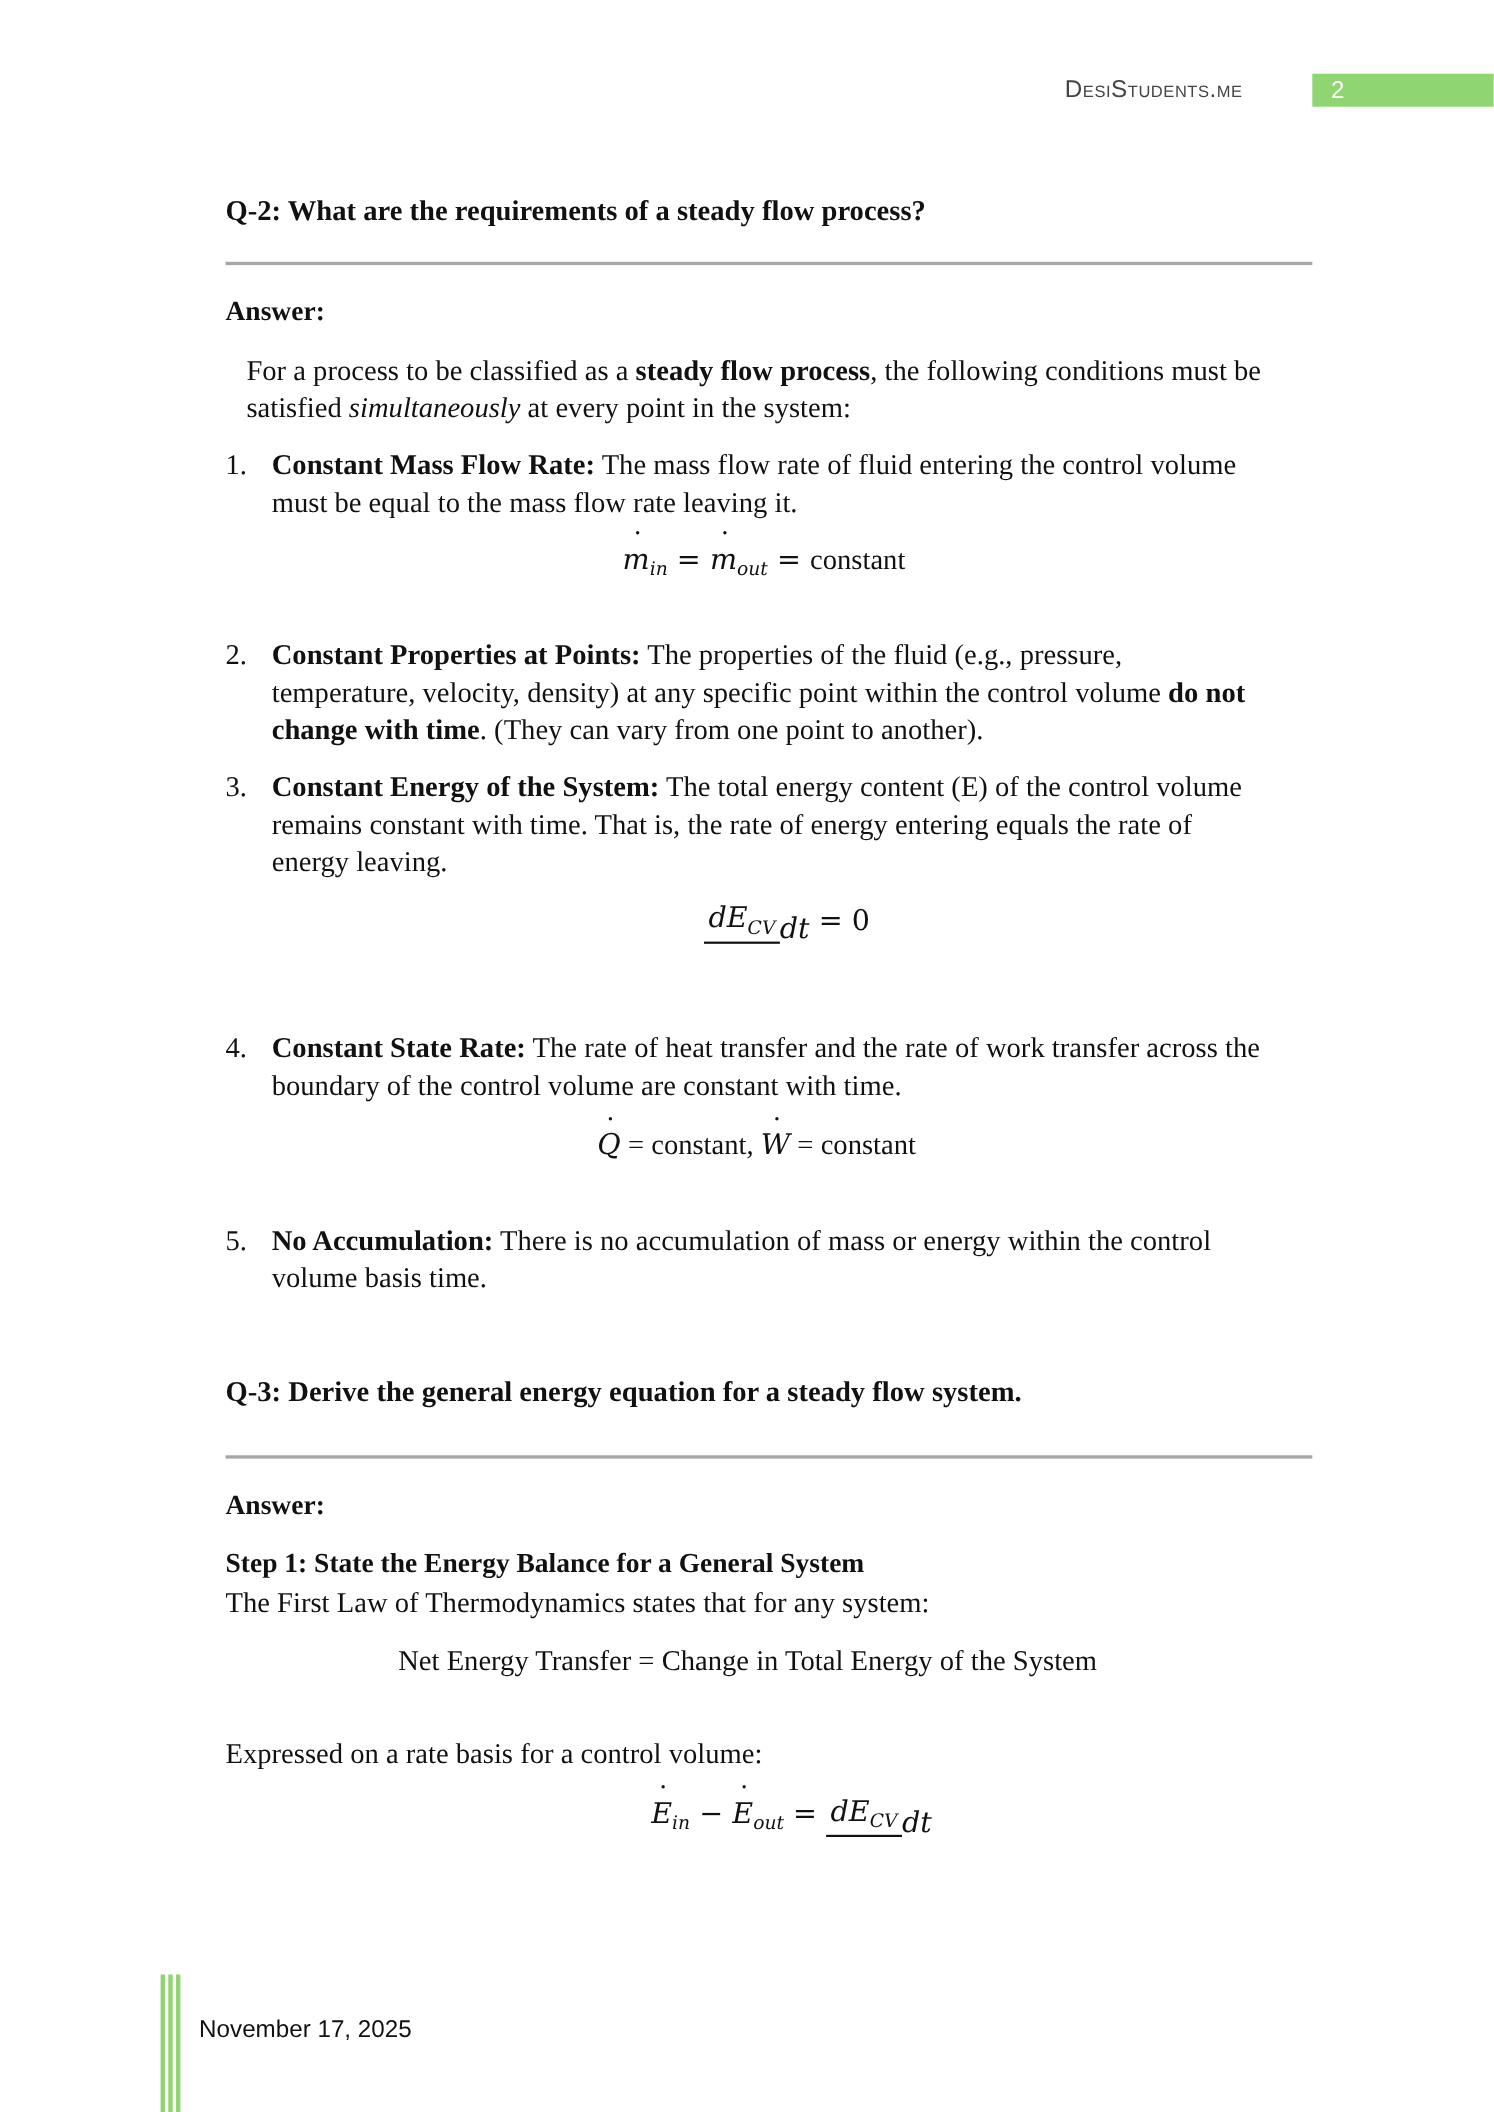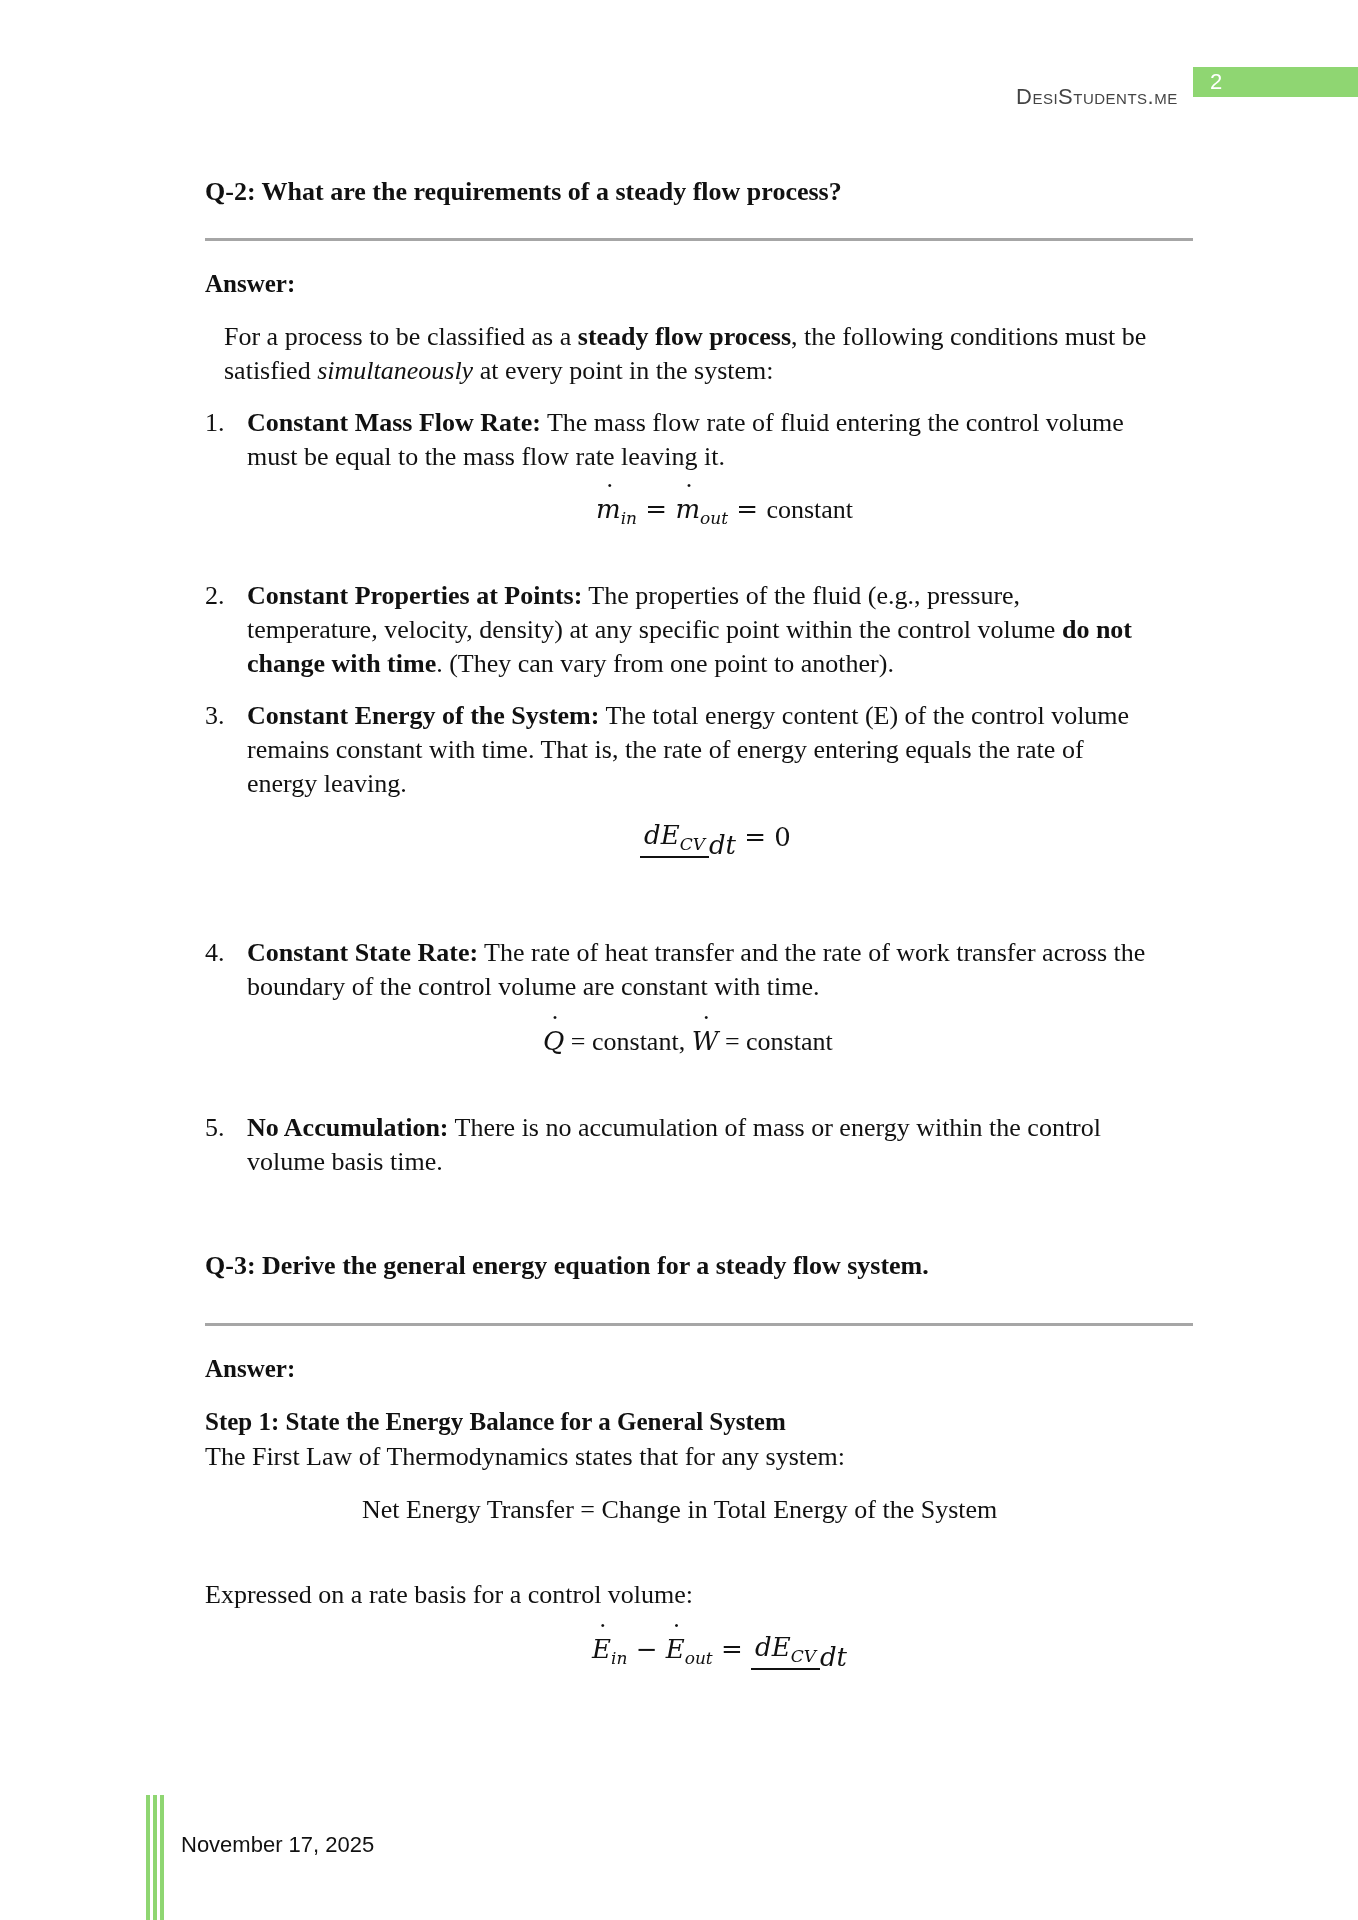"DesiStudents.me" .hdr-site { left: 1016px -> 968px; margin-top: 16px -> none }
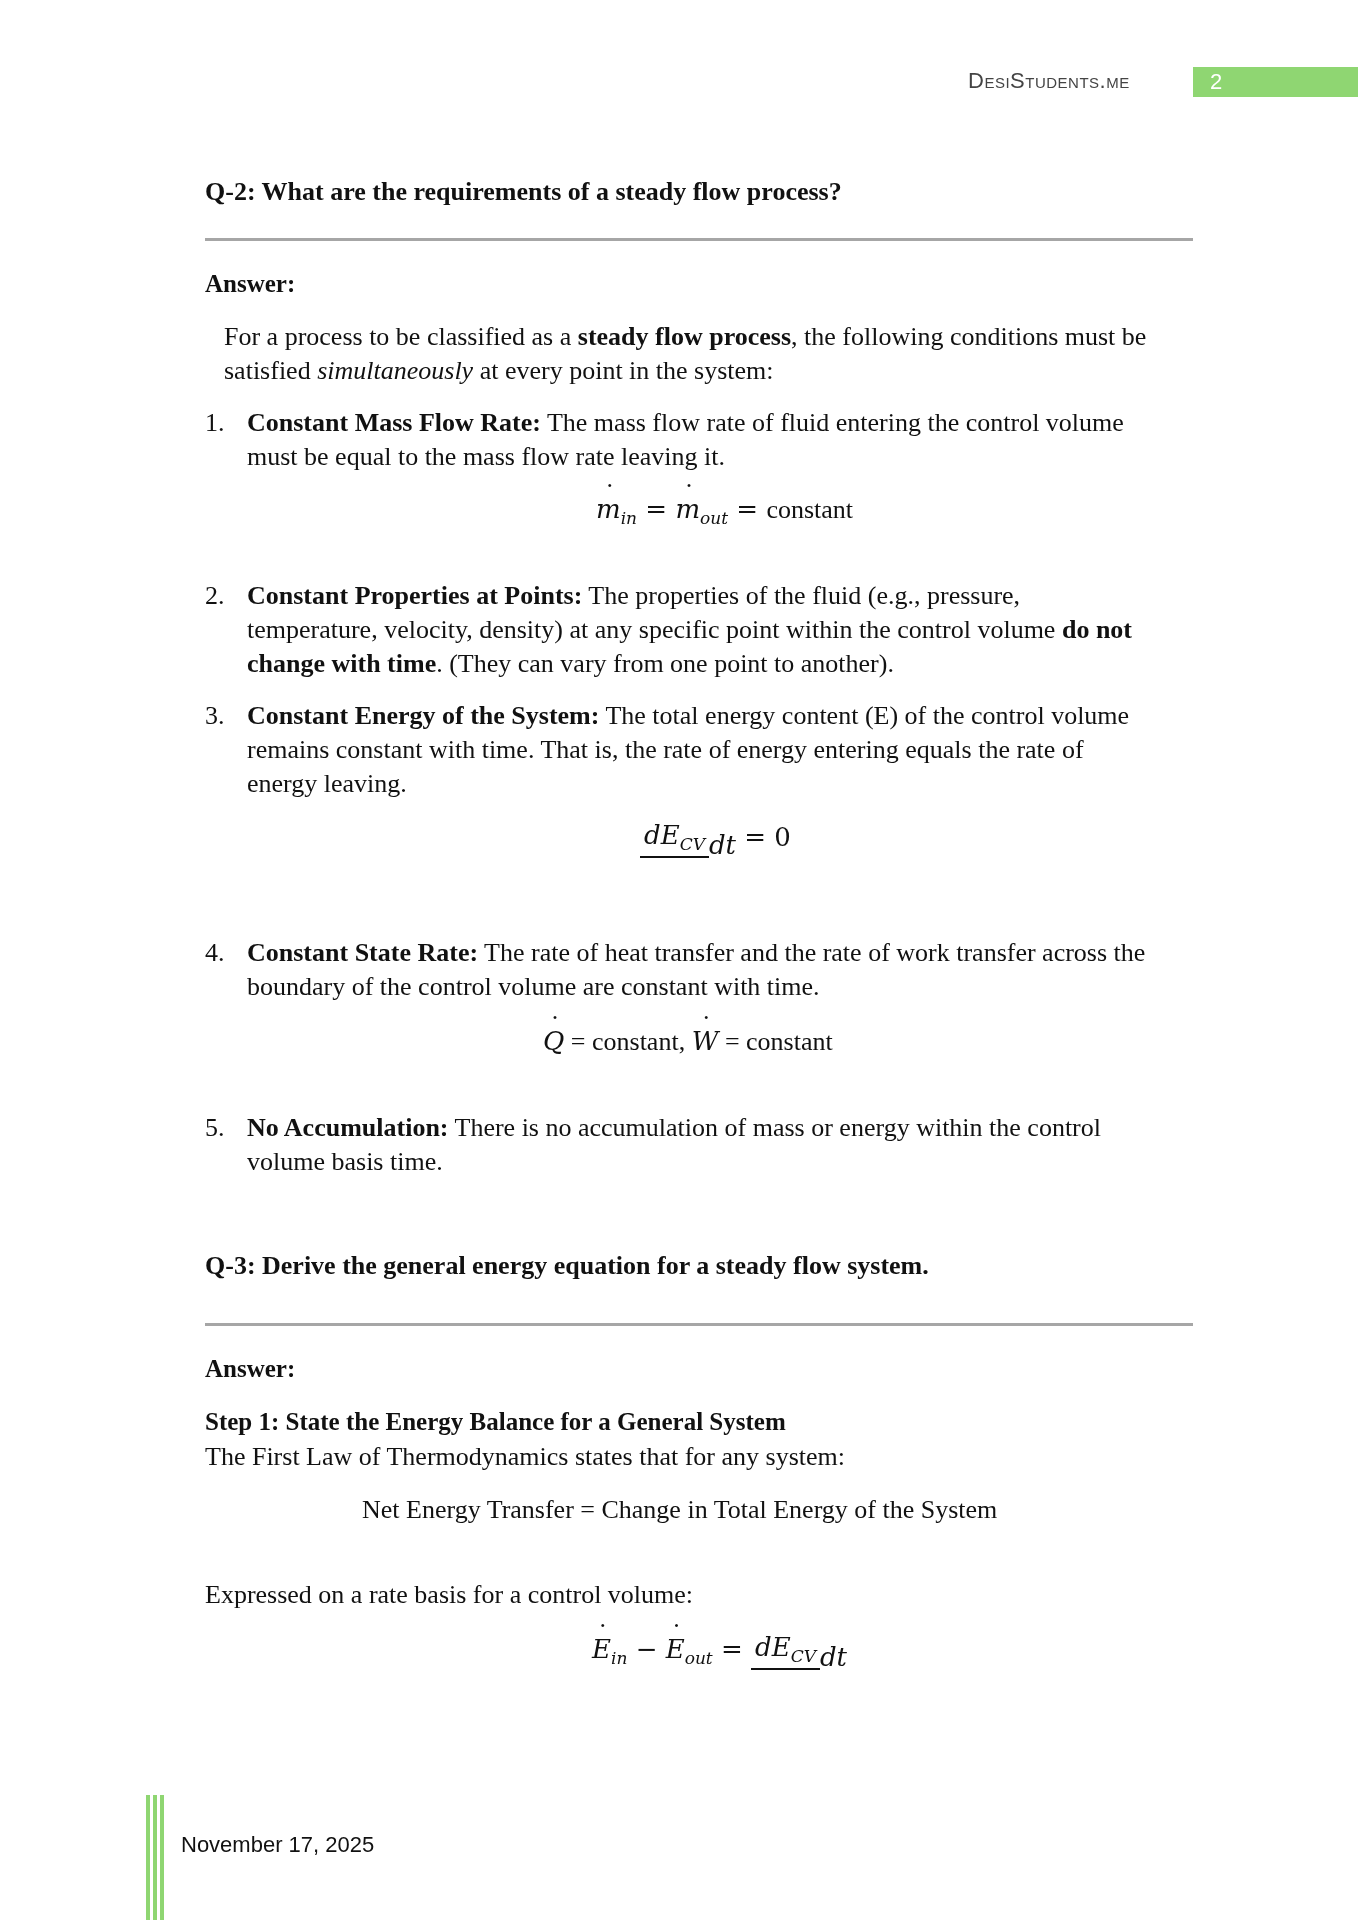"min = mout = constant" div.eq { left: 596px -> 566px }
